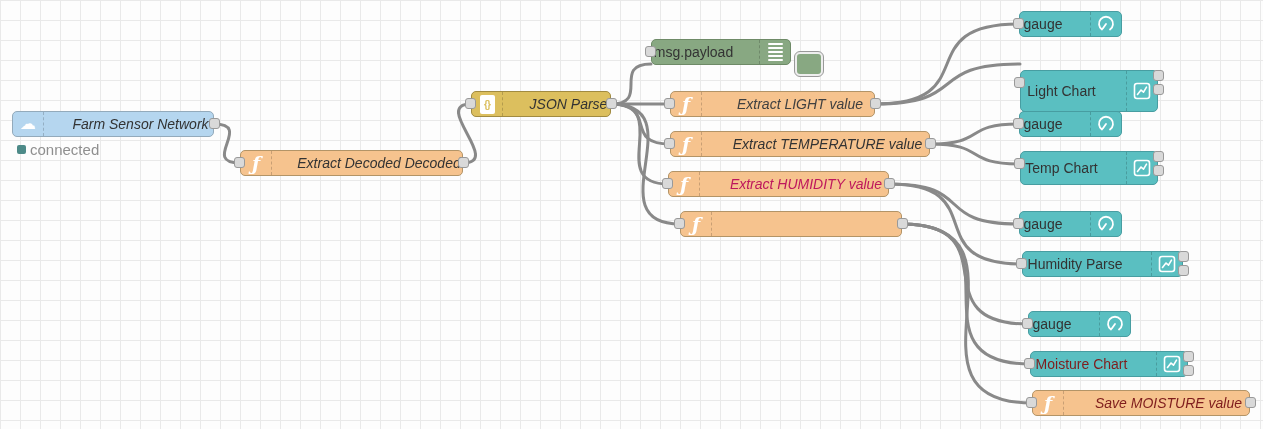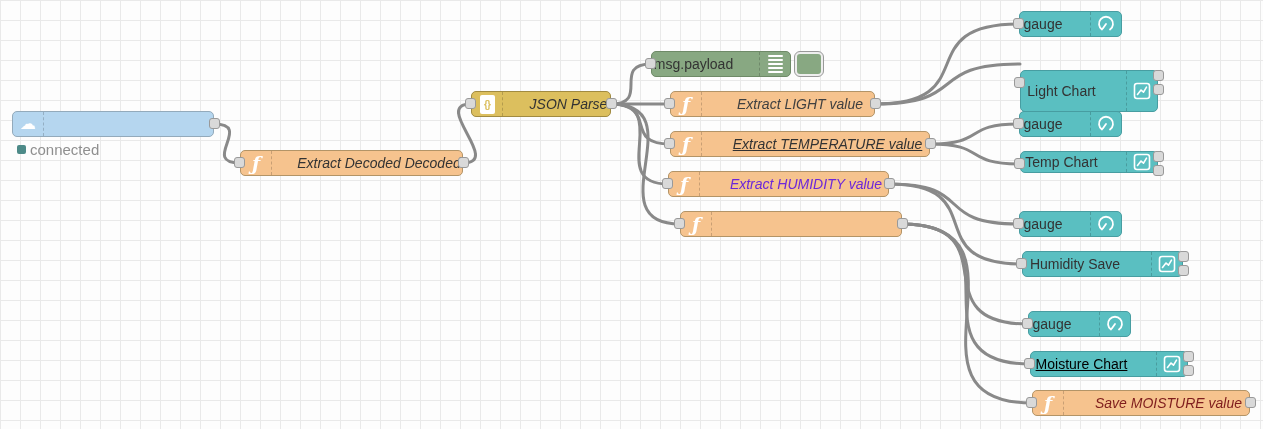"msg.payload" div.node { top: 51px -> 39px }
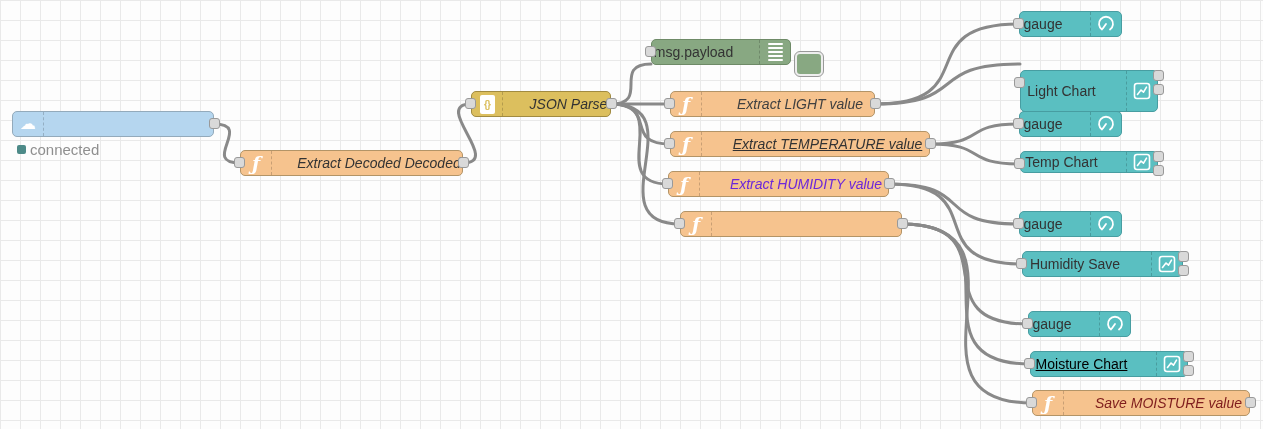"Farm Sensor Network" div.node-label { html: none -> <div>Farm Sensor Network</div> }
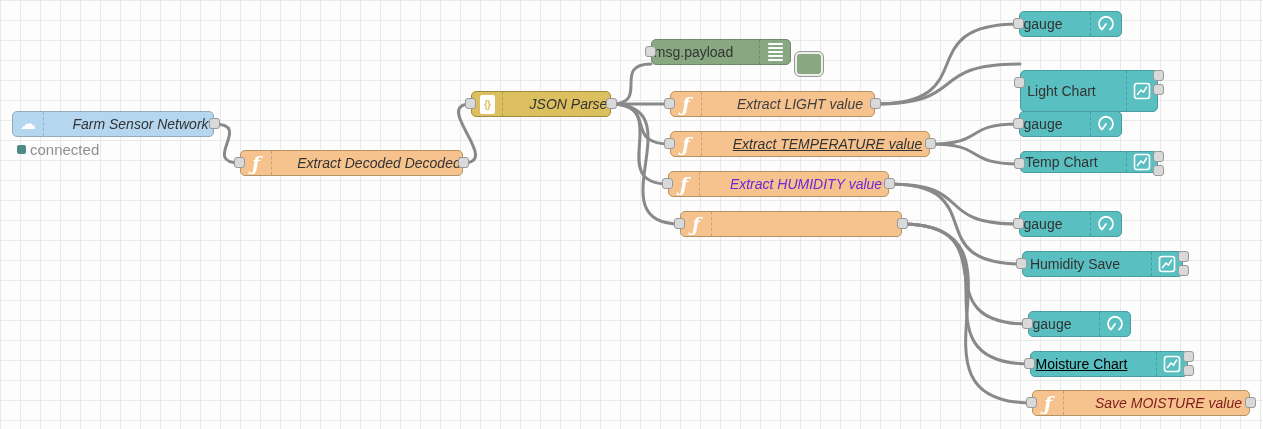"Extract TEMPERATURE value" div.node-label { text-decoration: underline -> none }
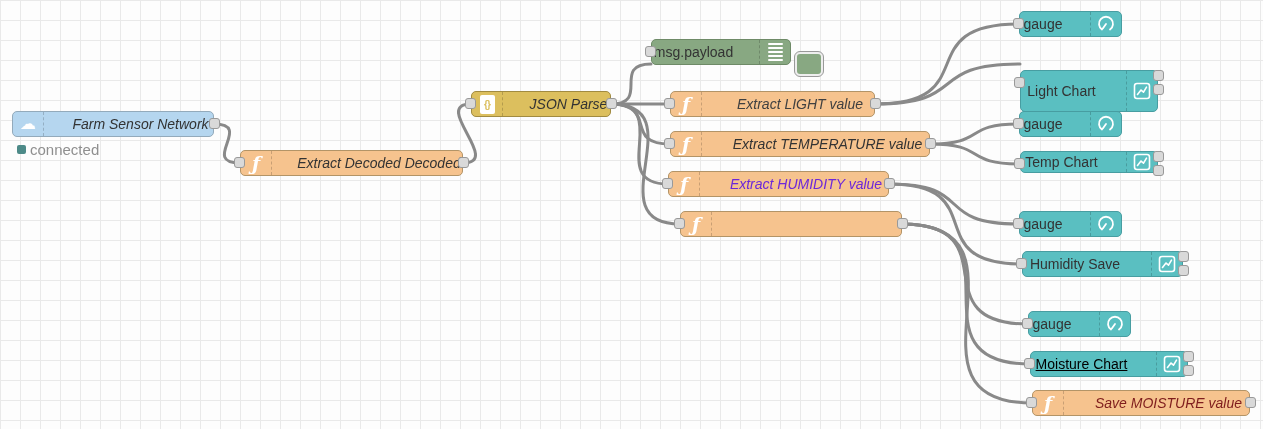"Temp Chart" div.node { height: 22px -> 34px }
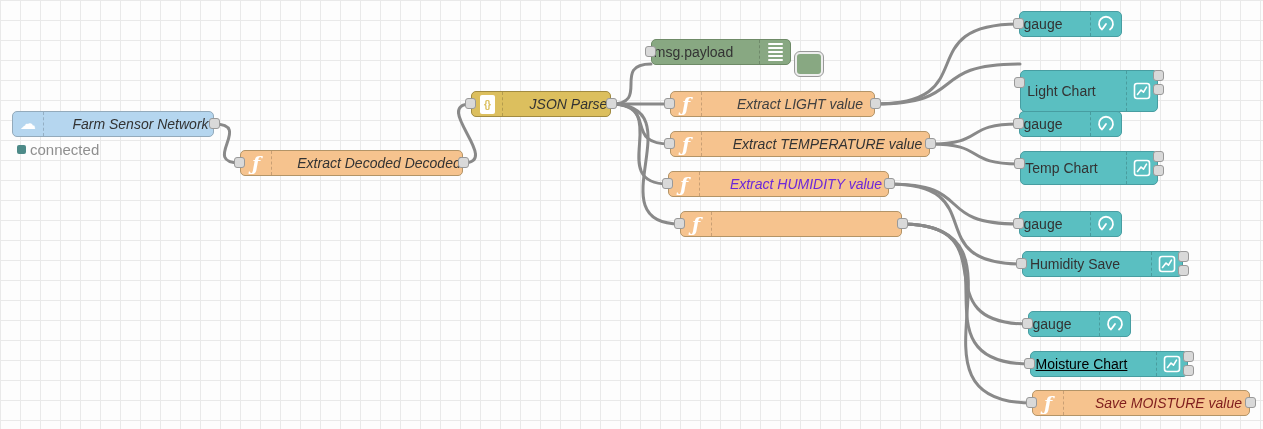"Extract HUMIDITY value" div.node-label { color: #6d28d9 -> #be185d }
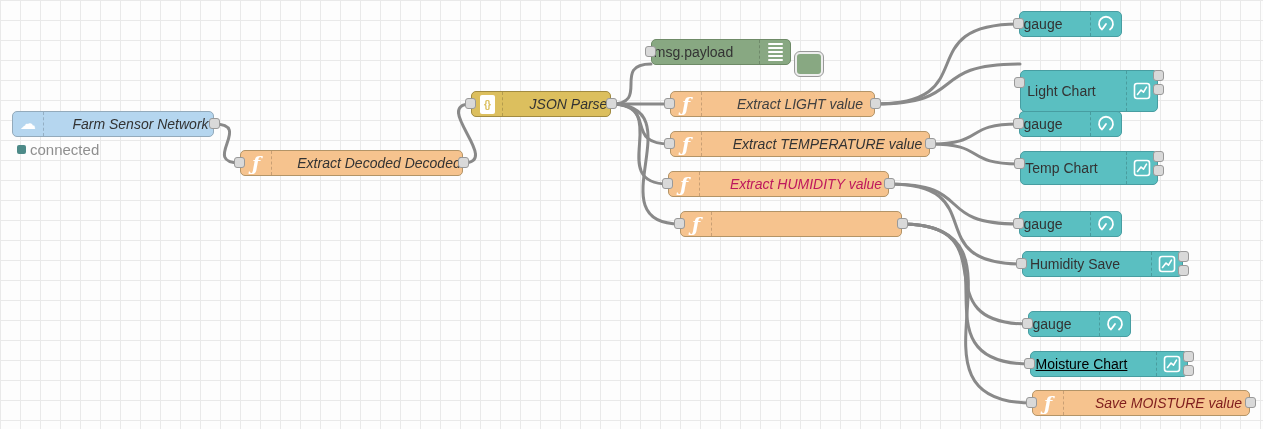"Humidity Save" div.node-label { text: Save -> Parse }
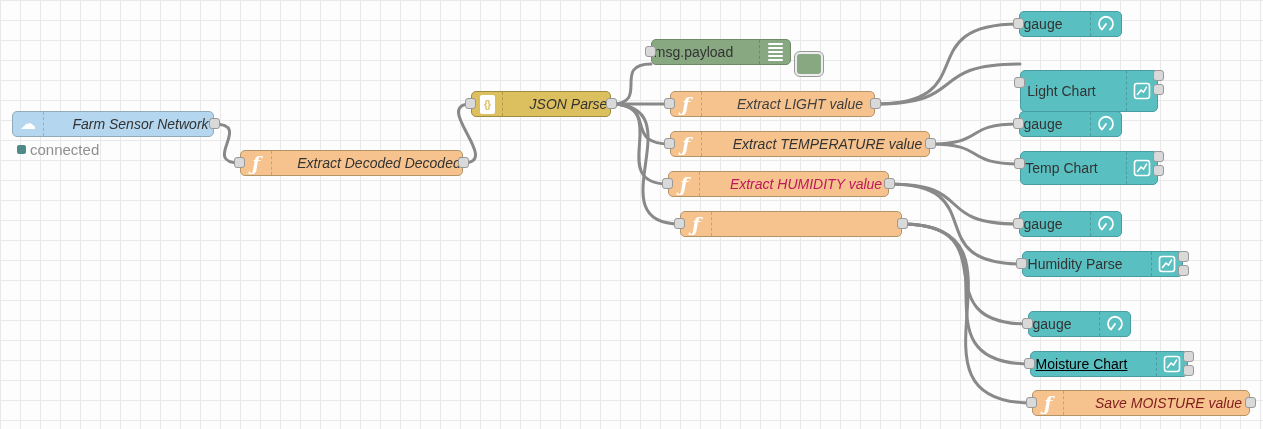"Moisture Chart" div.node-label { color: #000000 -> #7f1d1d; text-decoration: underline -> none }
